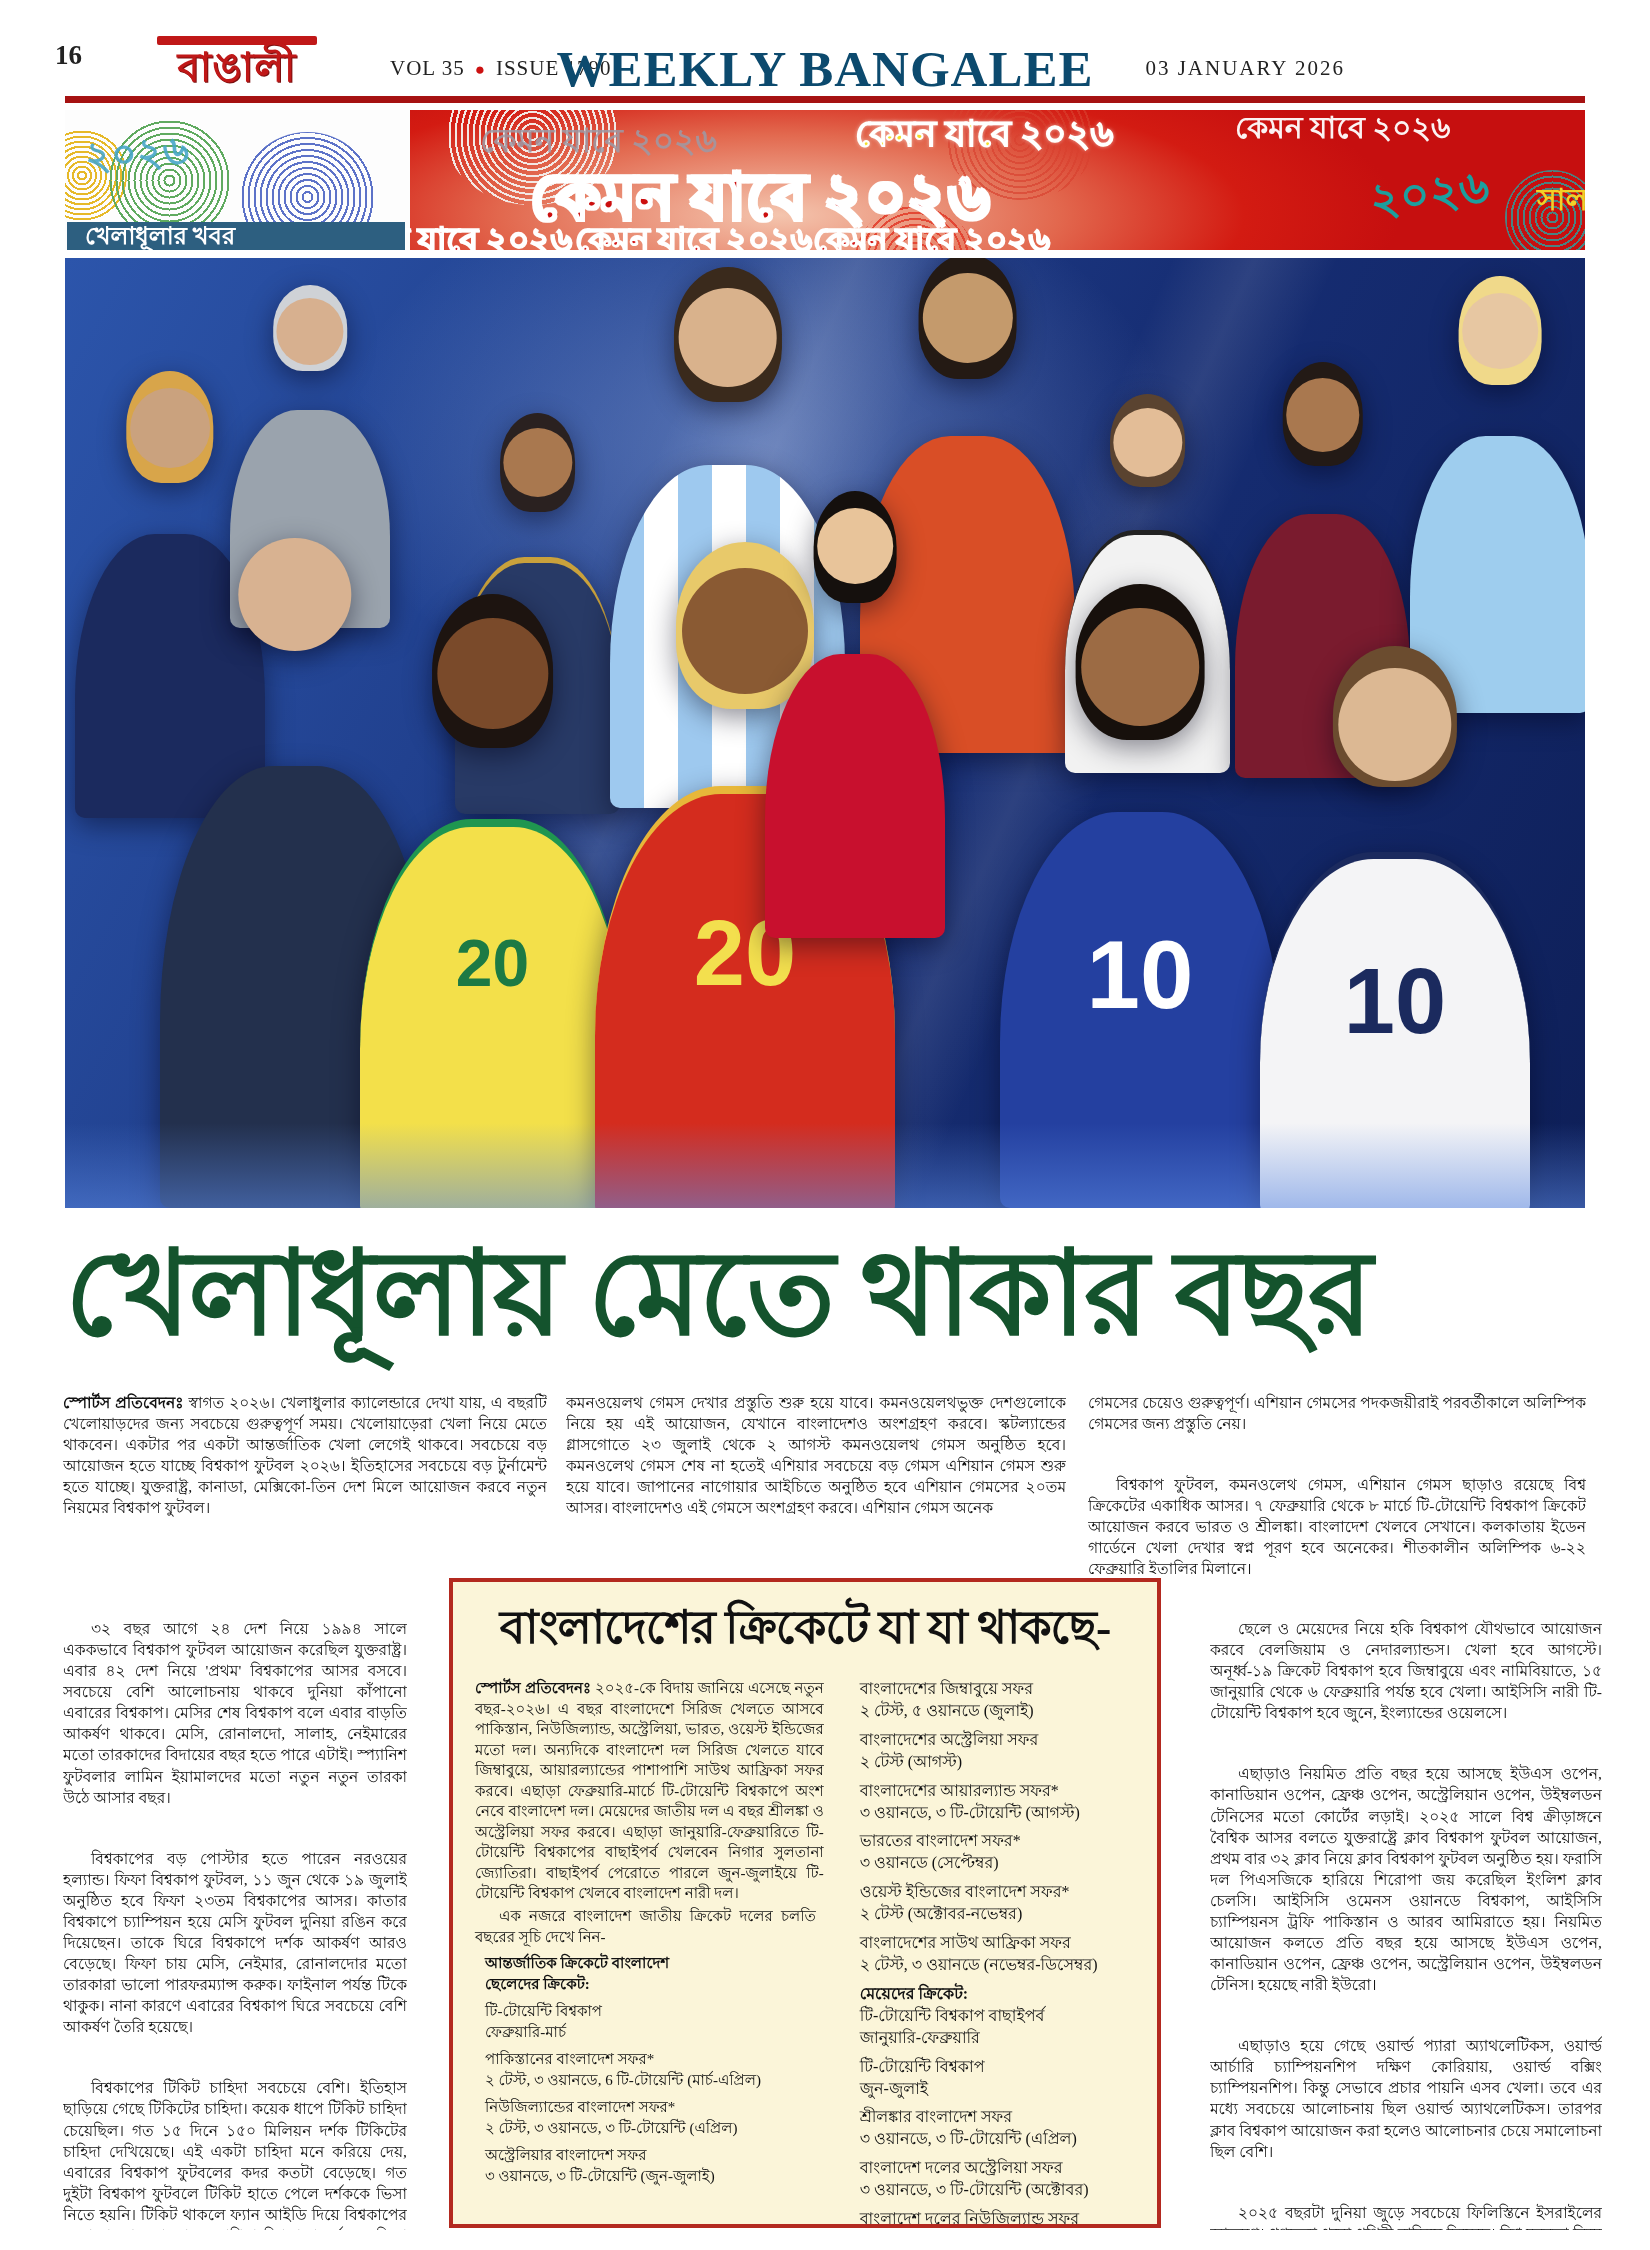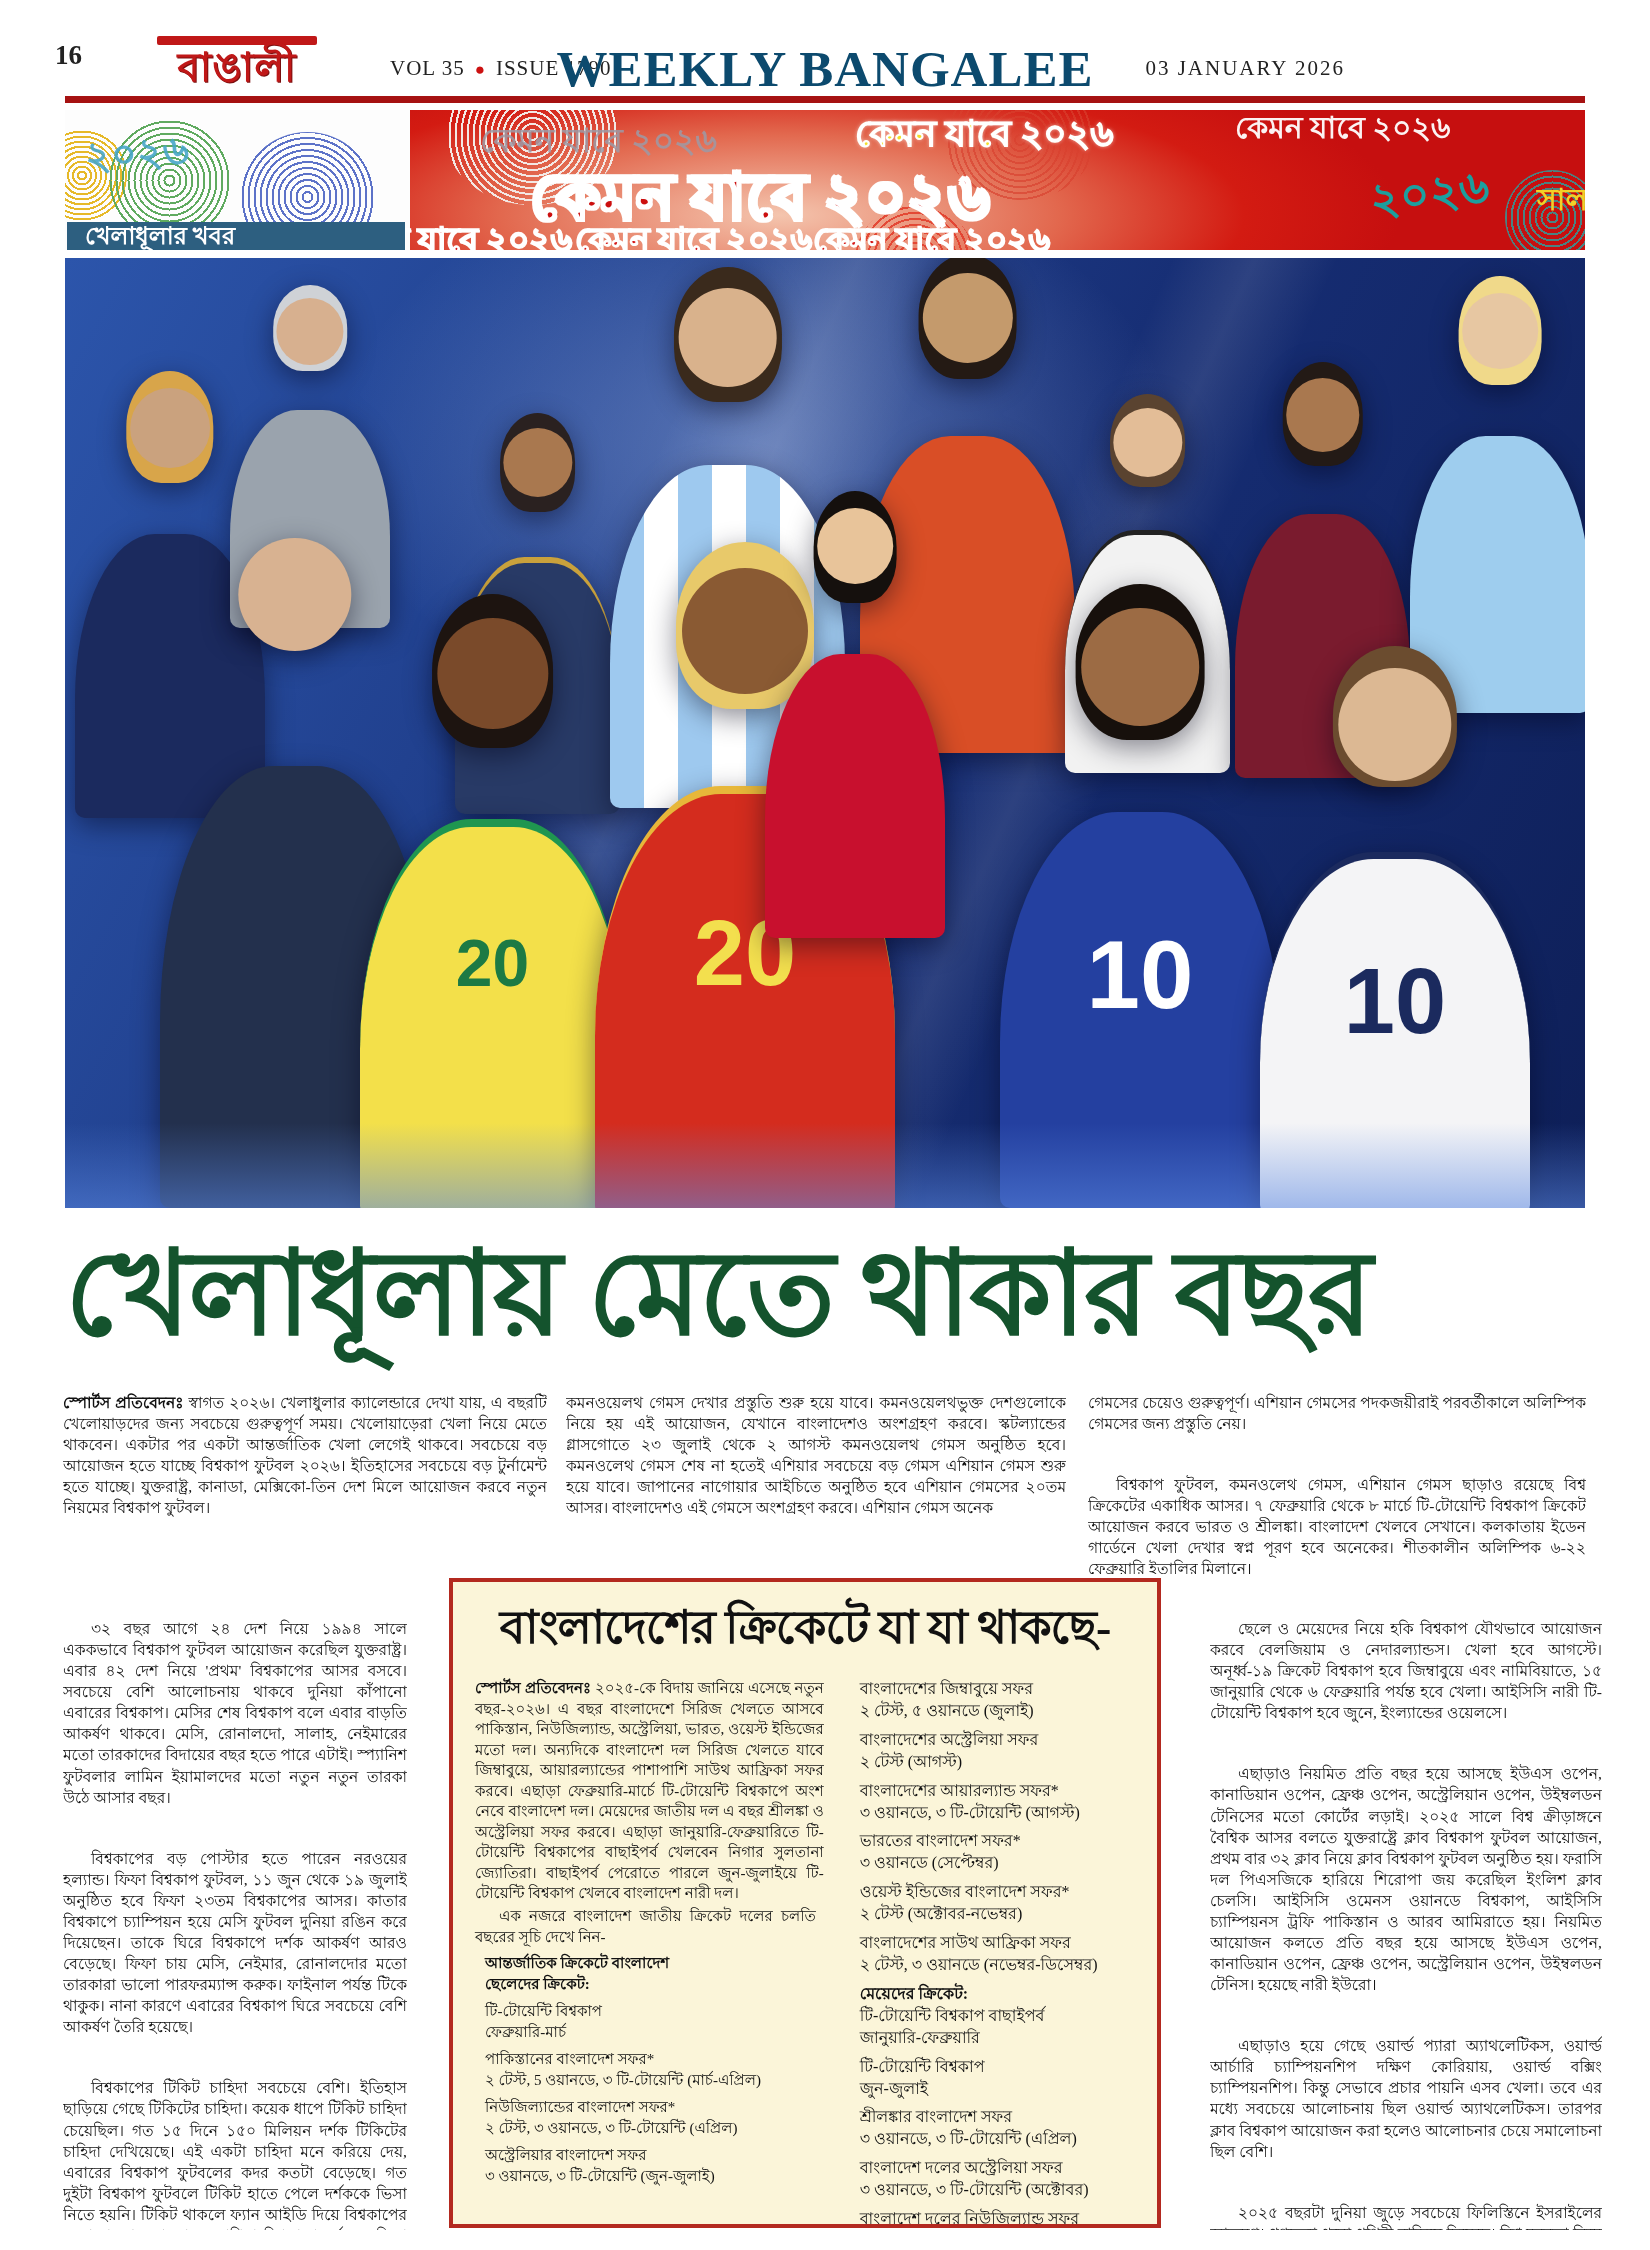"২ টেস্ট, 5 ওয়ানডে, ৩" div.bline { text: 5 ওয়ানডে, ৩ -> ৩ ওয়ানডে, 6 }
